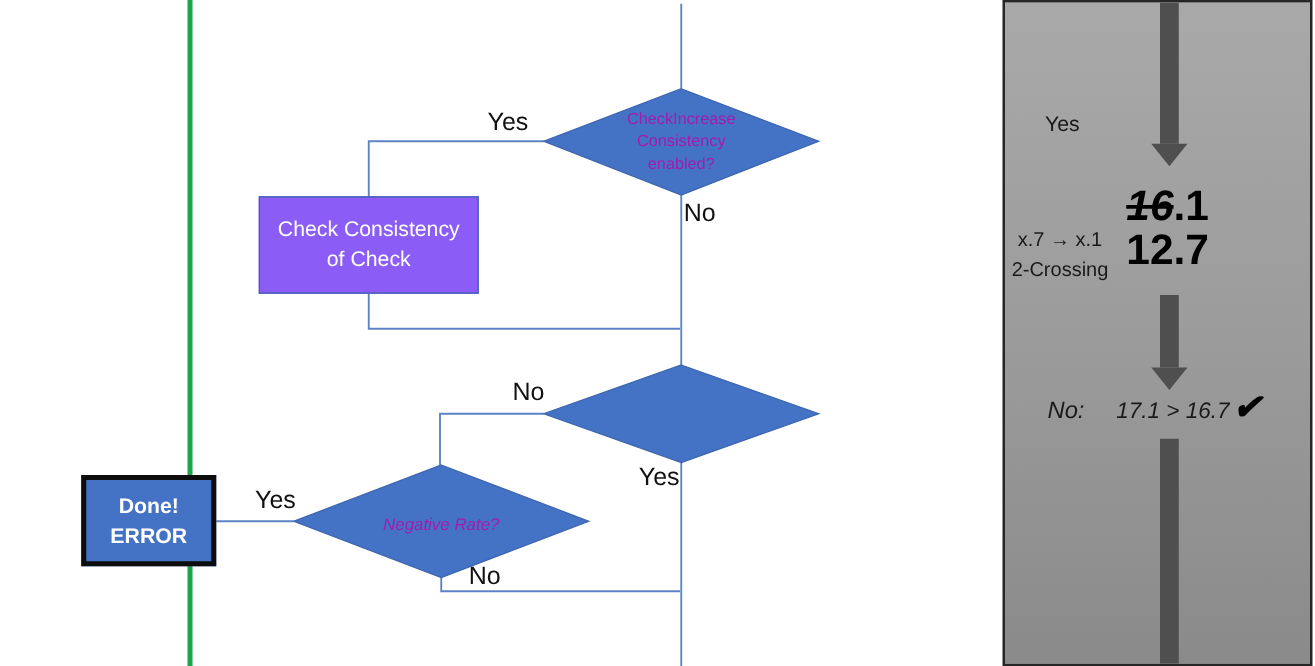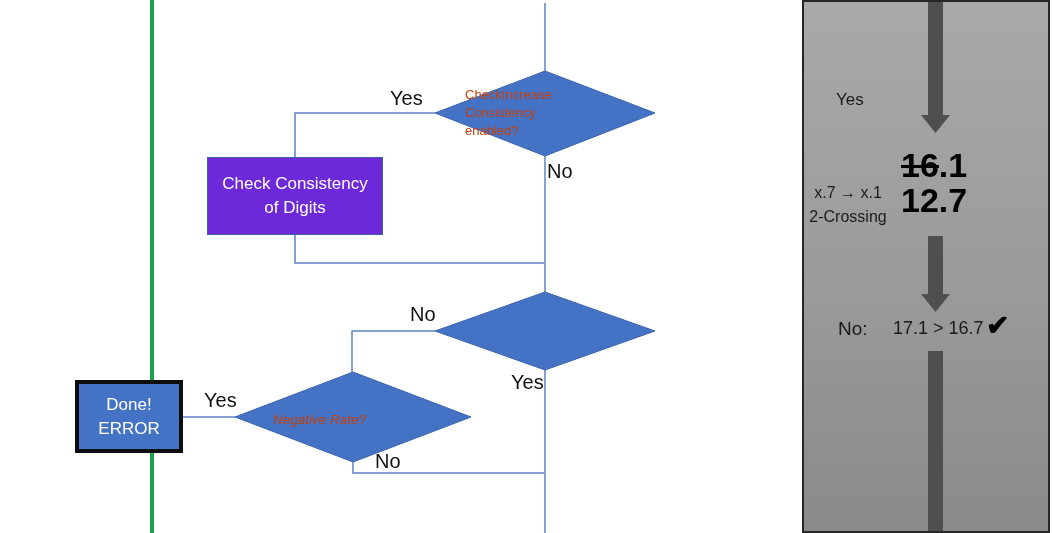"CheckIncrease" .node-label { color: #c2410c -> #a21caf; text-align: none -> center }
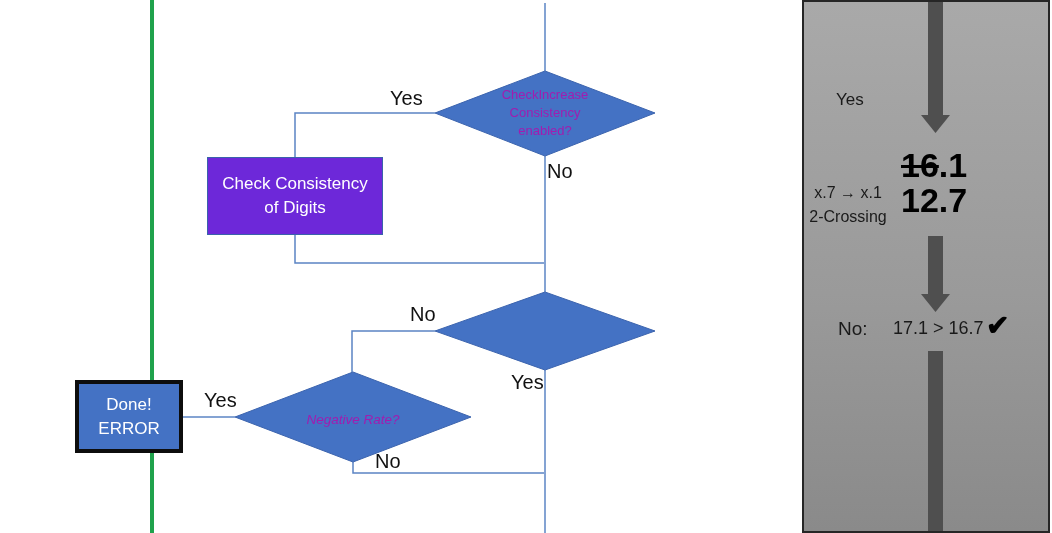"Check Consistency" .process-box { background: #6d28d9 -> #8b5cf6 }
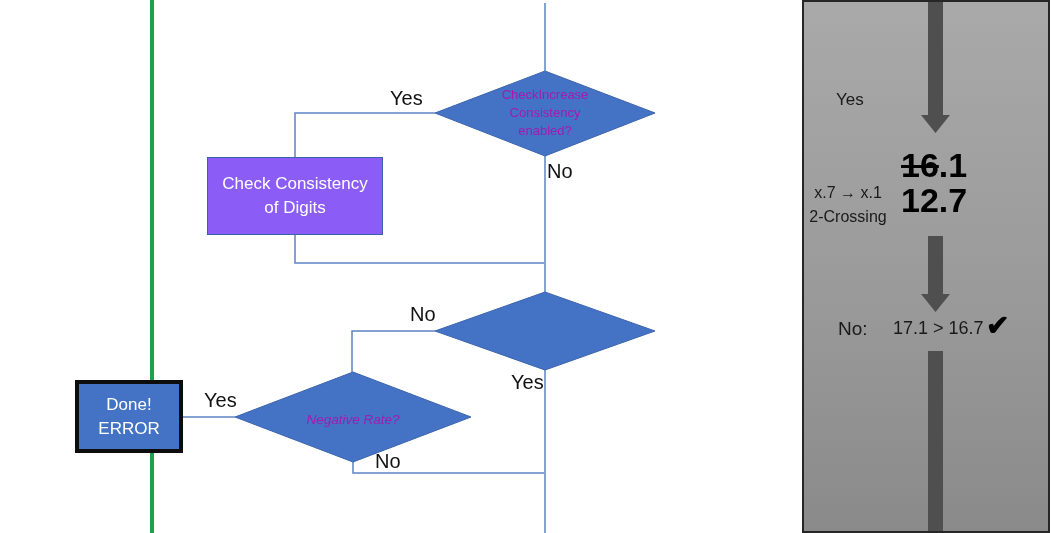"16" .struck { font-style: none -> italic }
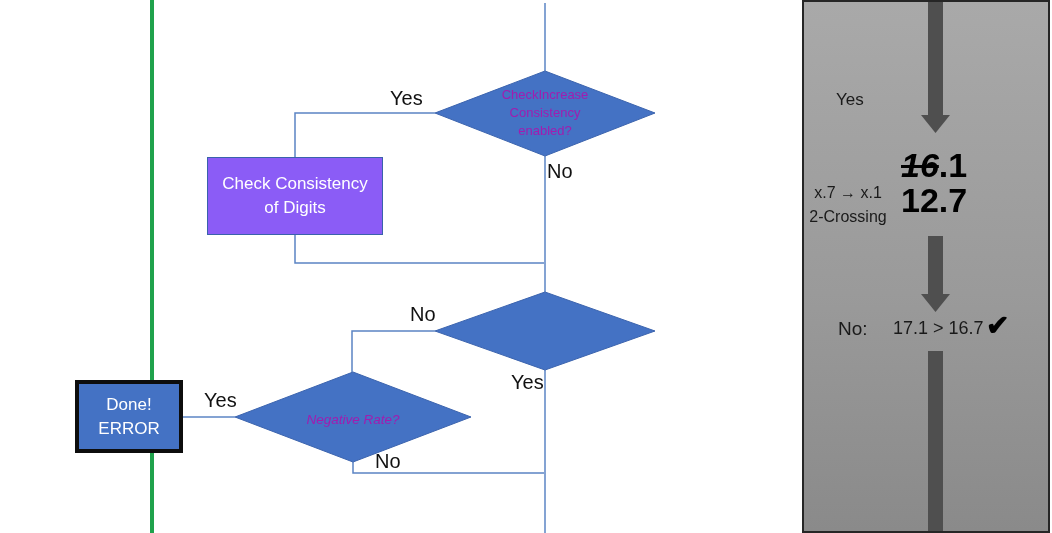"of Digits" span { text: Digits -> Check }
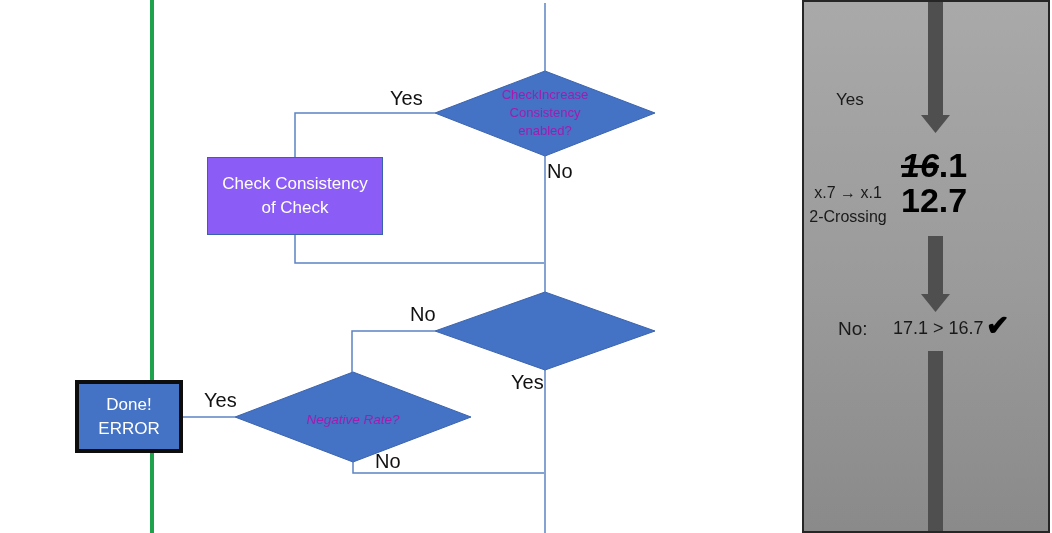"No:" .p-result { font-style: none -> italic }
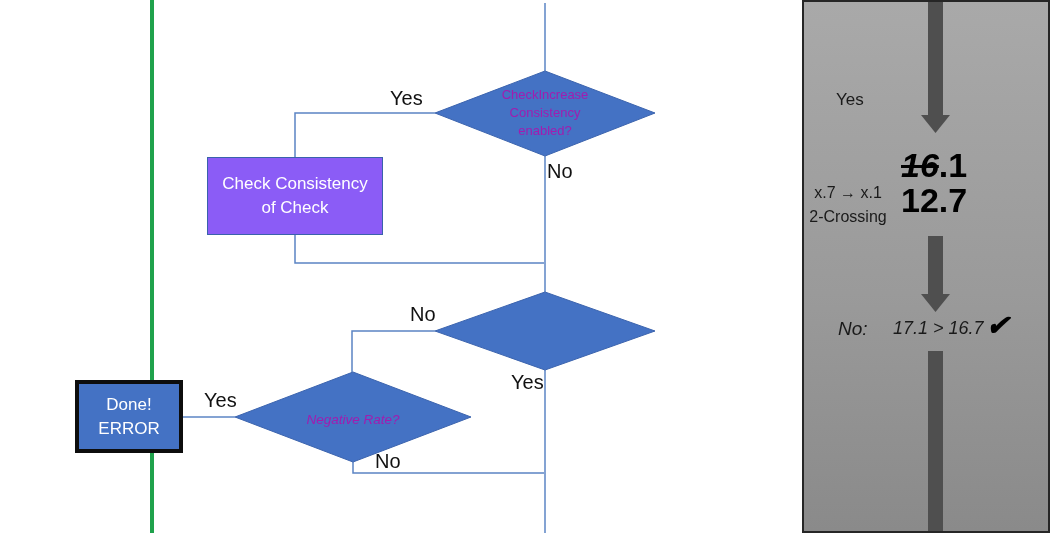"Done!" div.done-box { font-weight: none -> bold; left: 75px -> 65px }
